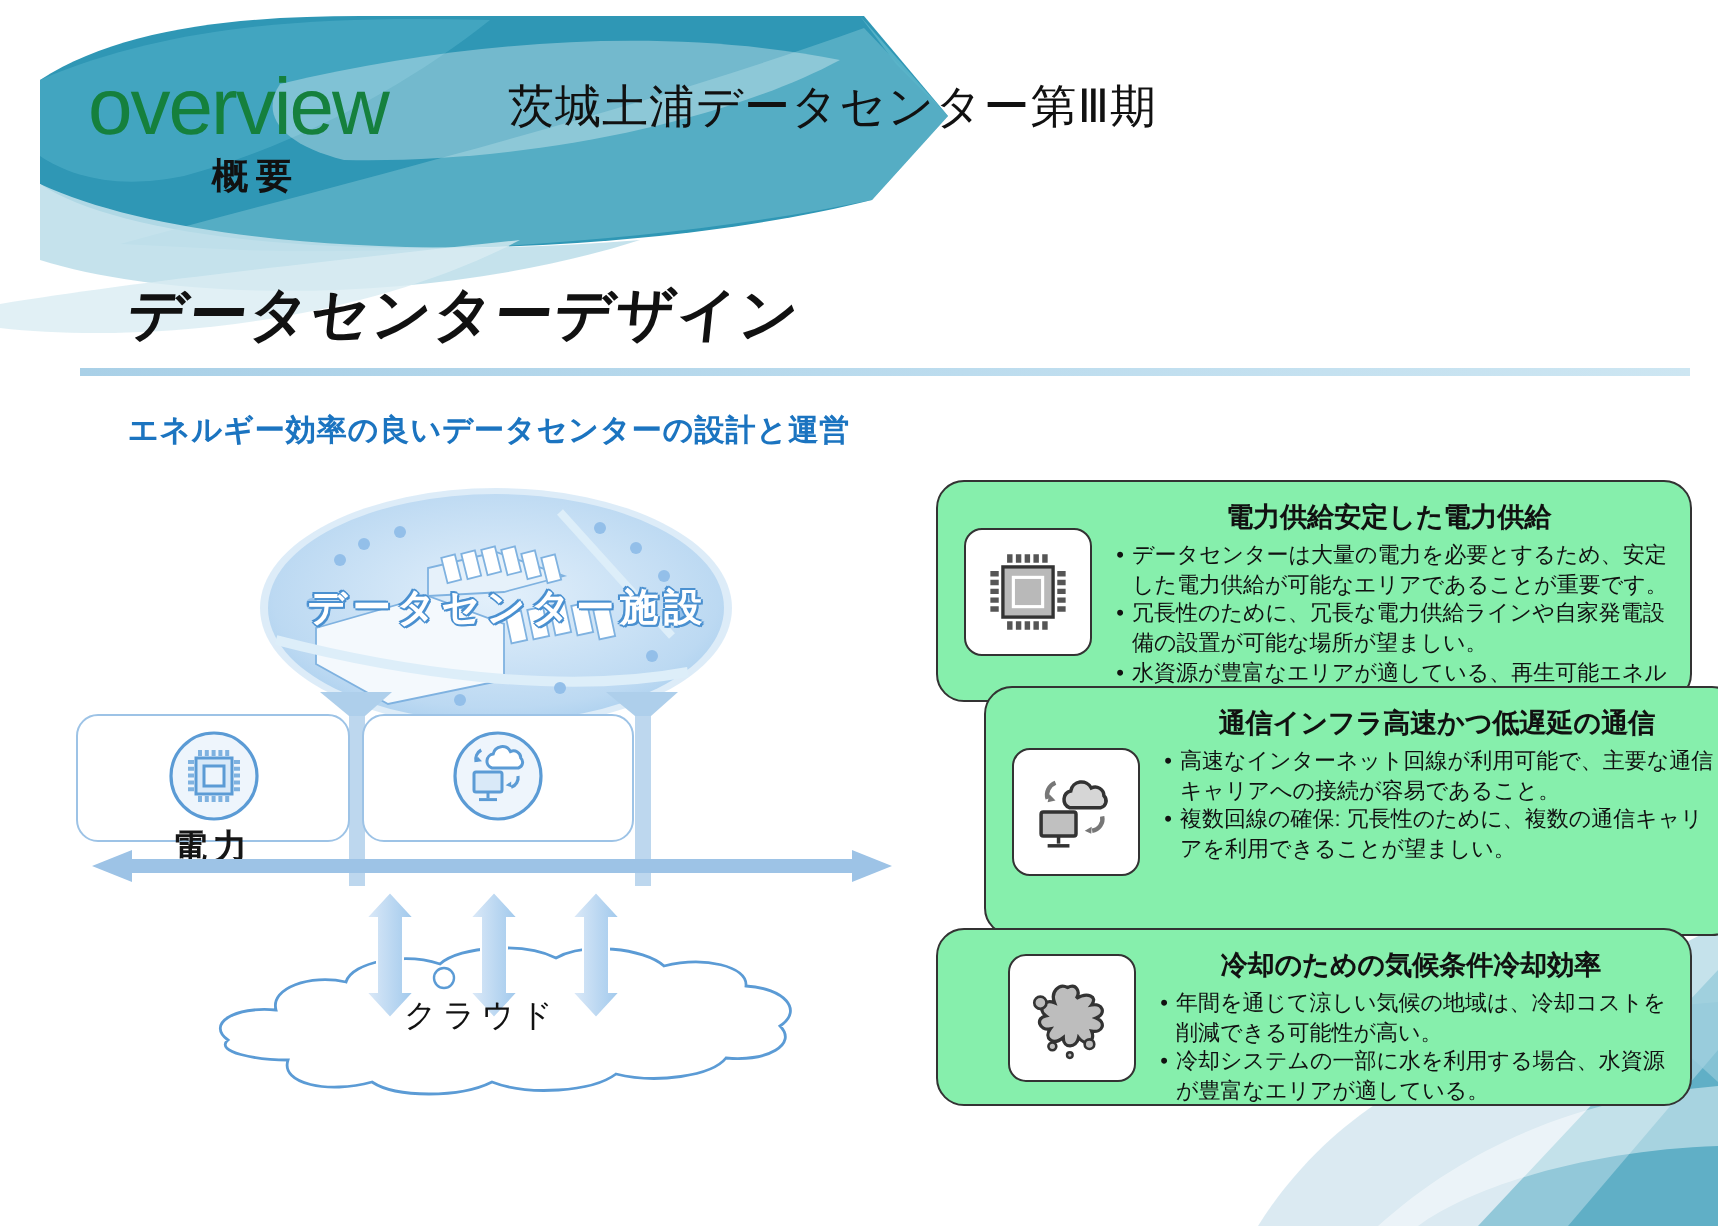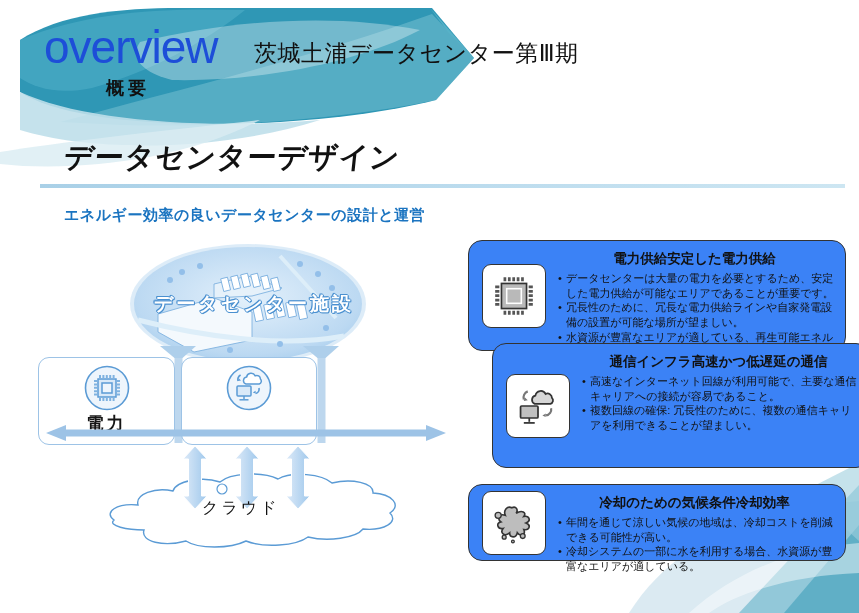"overview" #brand { color: #1d4ed8 -> #15803d; font-size: 46px -> 40px; top: 20px -> 32px }
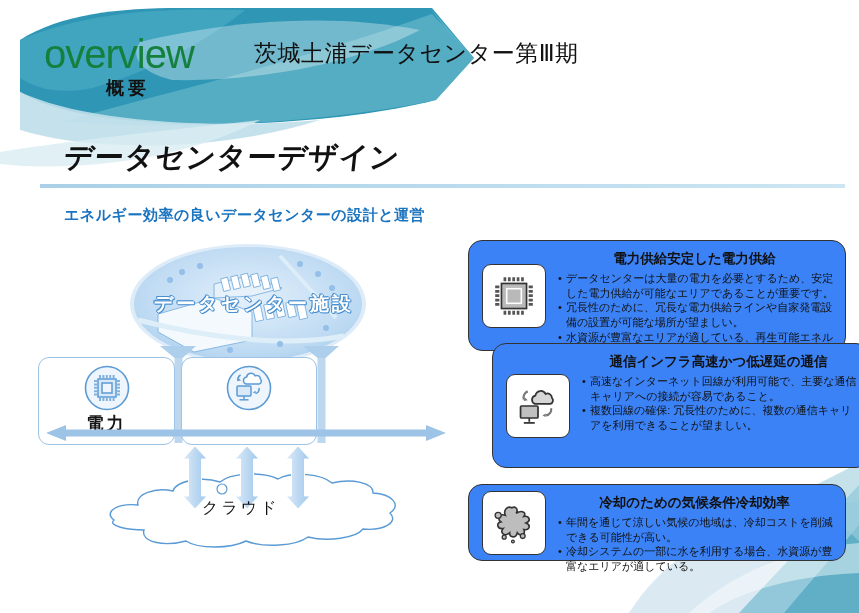"電力供給安定した電力供給" .panel { background: #3b82f6 -> #86efac }
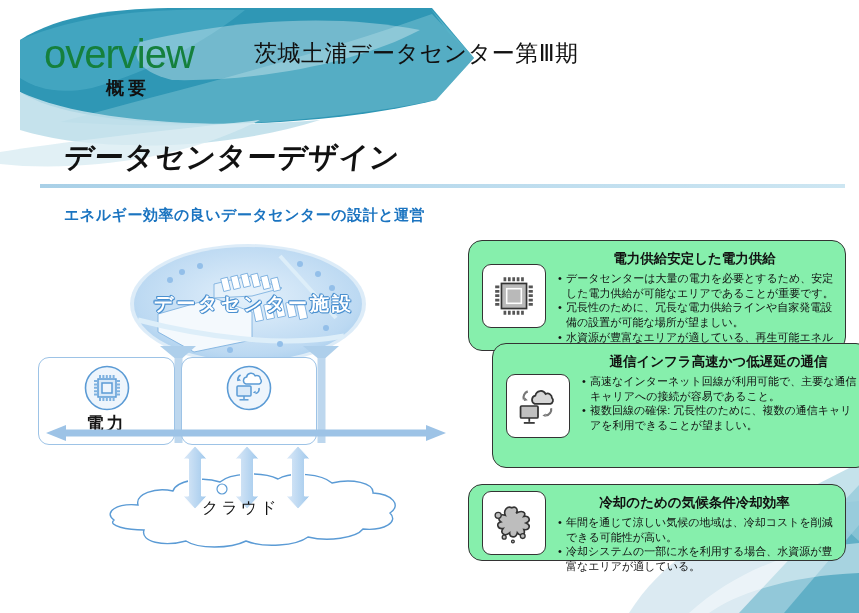"電力" .dbox { height: 88px -> 64px }
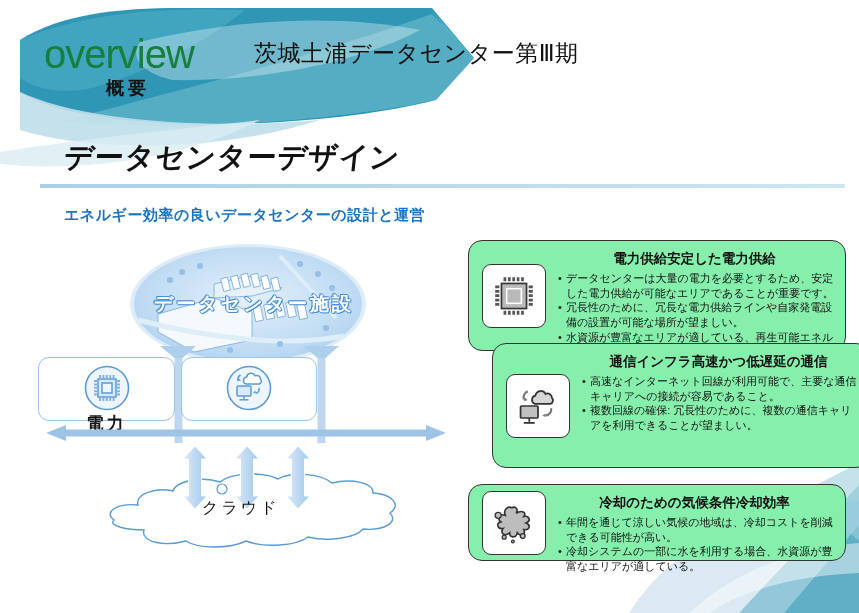"冷却のための気候条件冷却効率" #panel-cooling { height: 77px -> 89px; padding-left: none -> 22px; top: 484px -> 464px }
